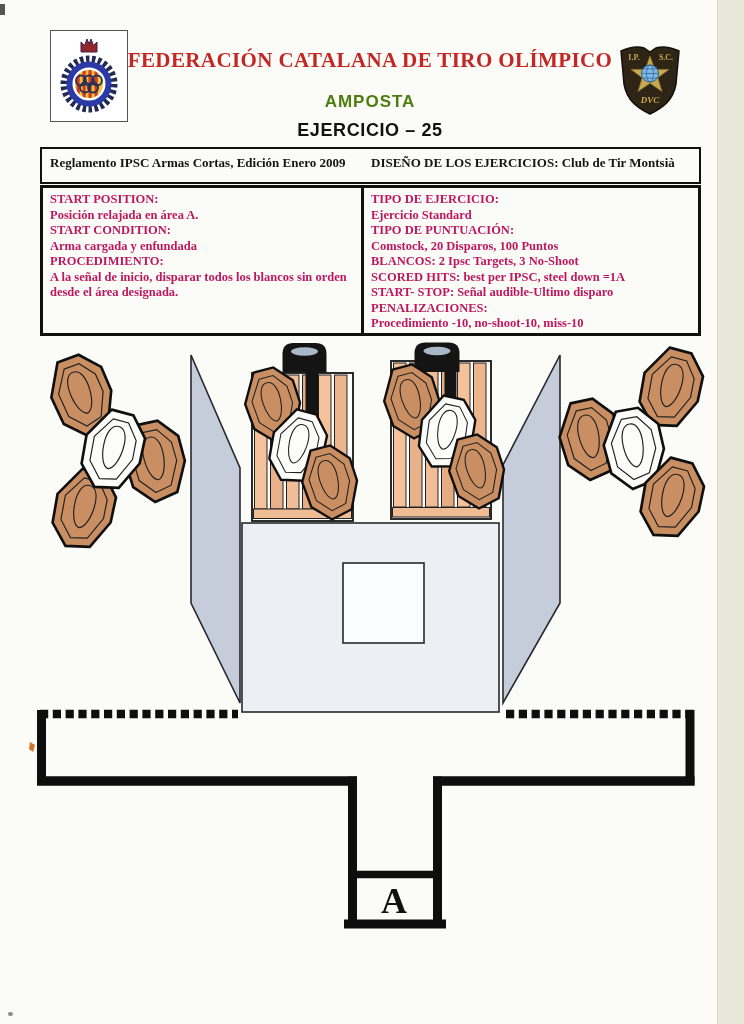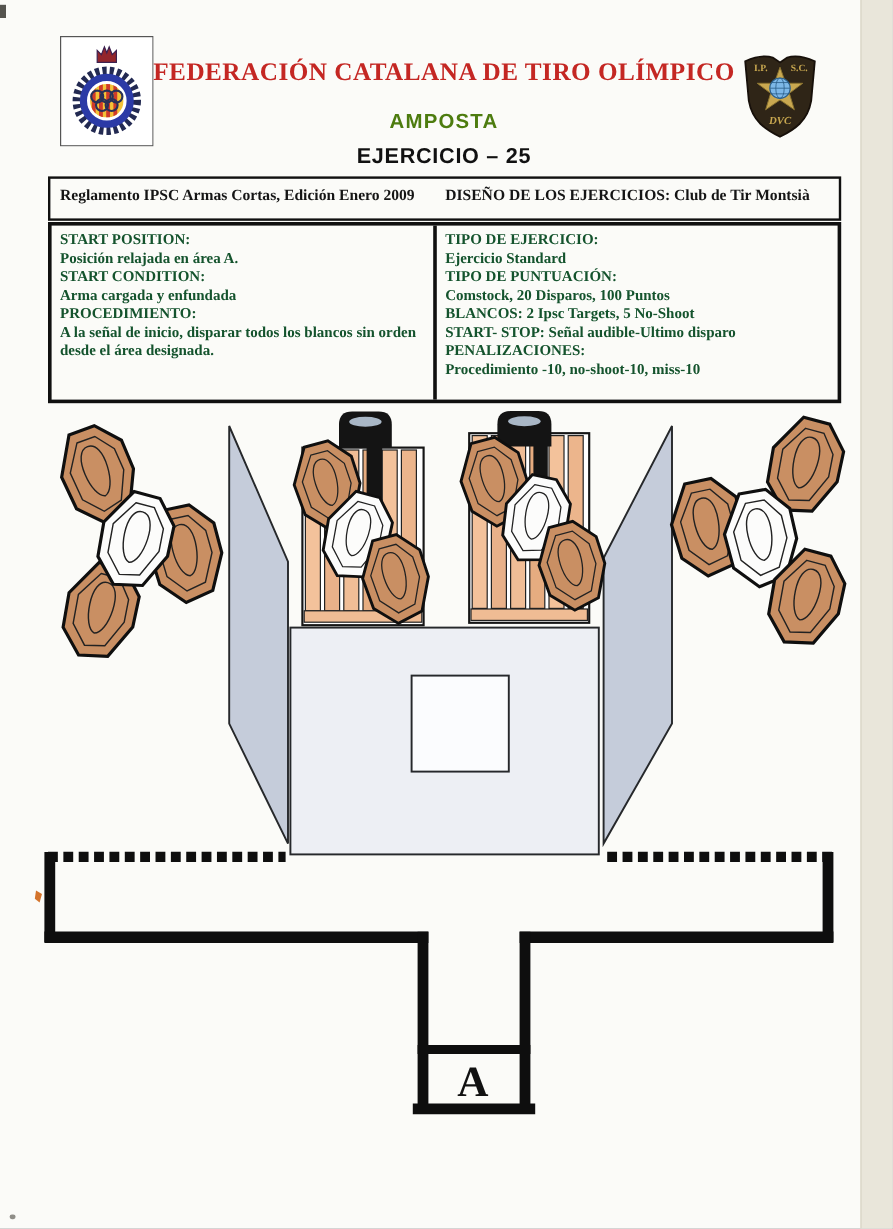"START POSITION:" .briefing .col { color: #14532d -> #be185d }
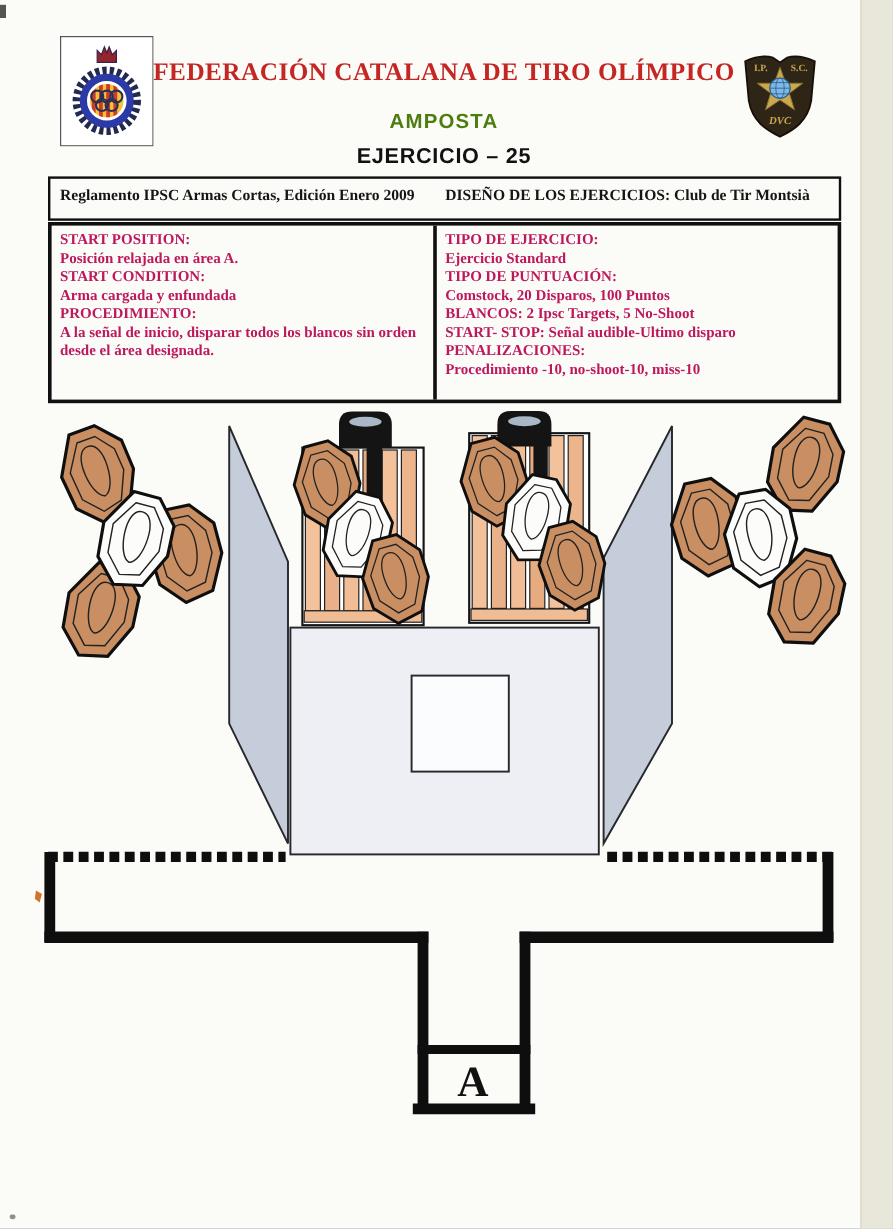"2 Ipsc Targets, 5 No-Shoot" span { text: 5 -> 3 }
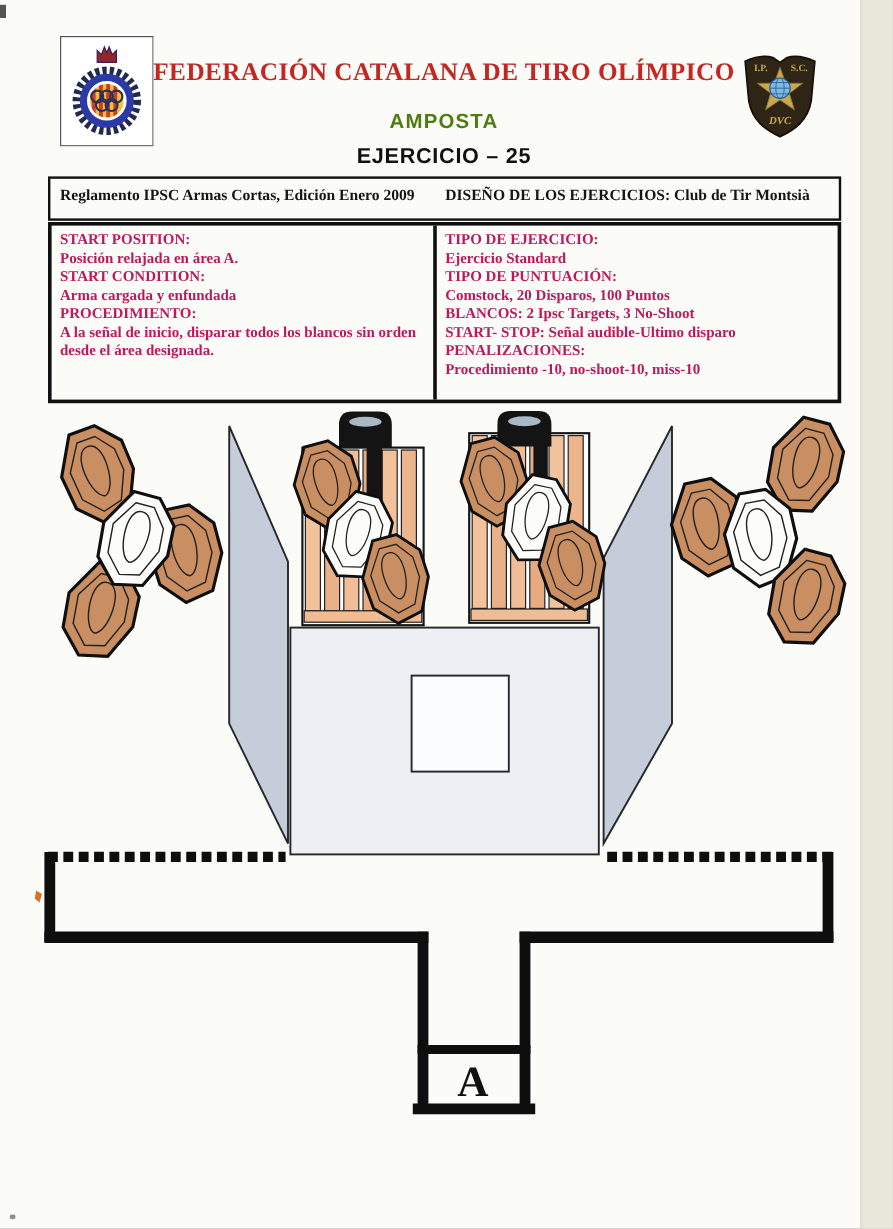"SCORED HITS: best per IPSC," div { html: none -> <div> <span>SCORED HITS:</span> <span>best per IPSC, steel down =1A</span> </div> }
